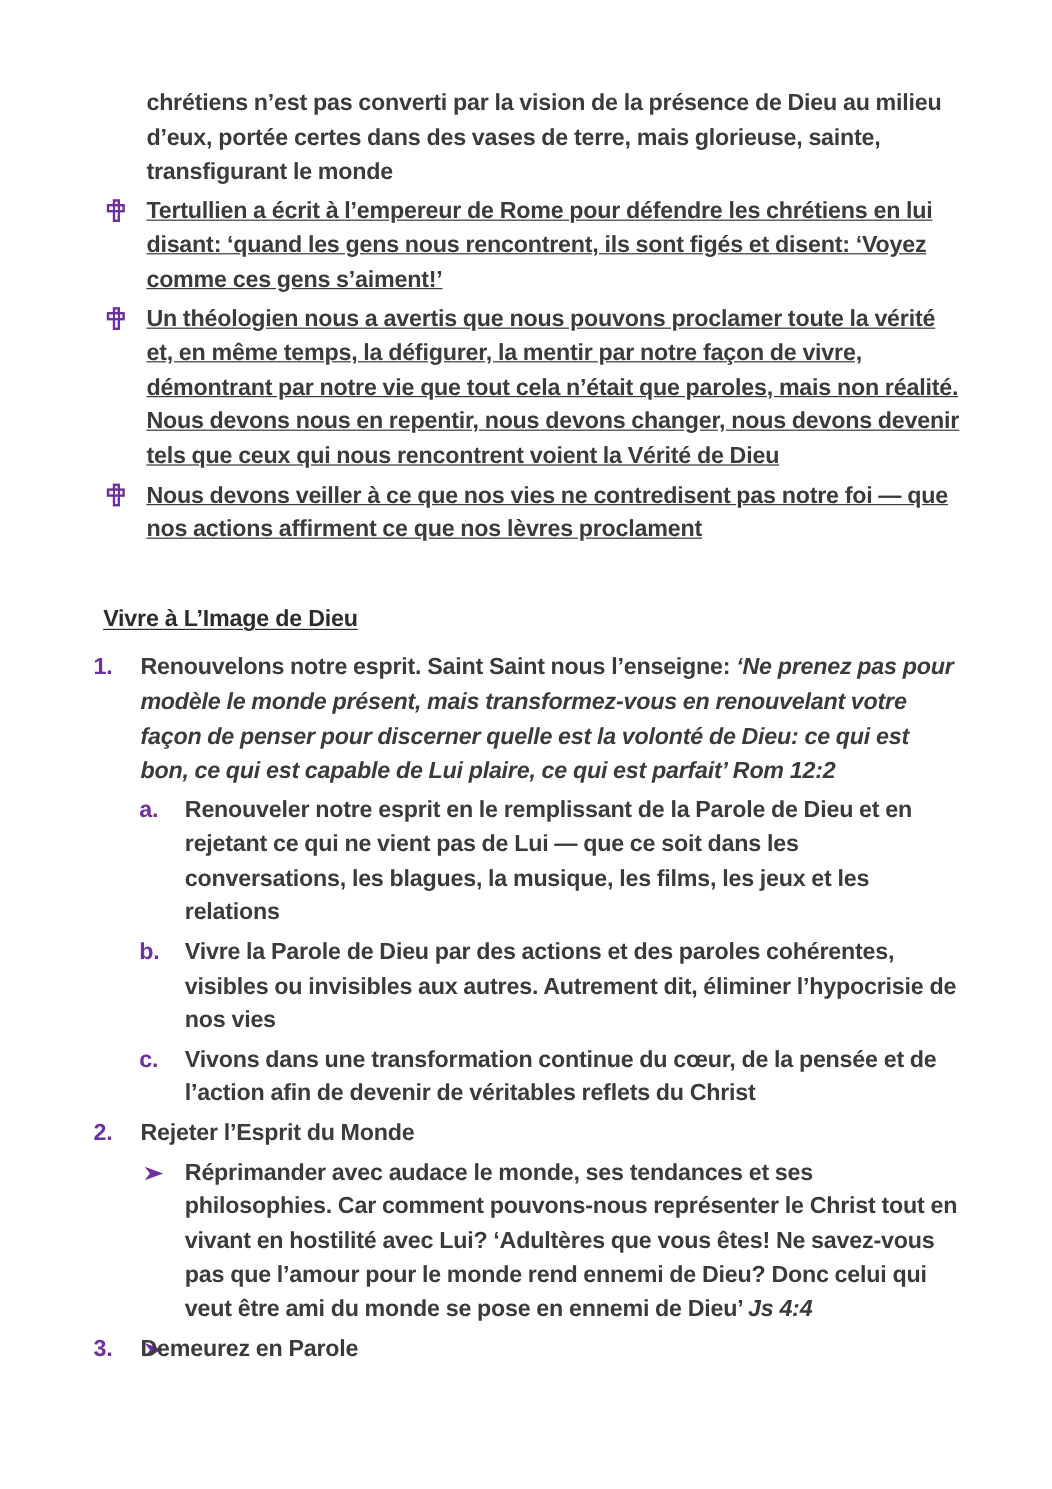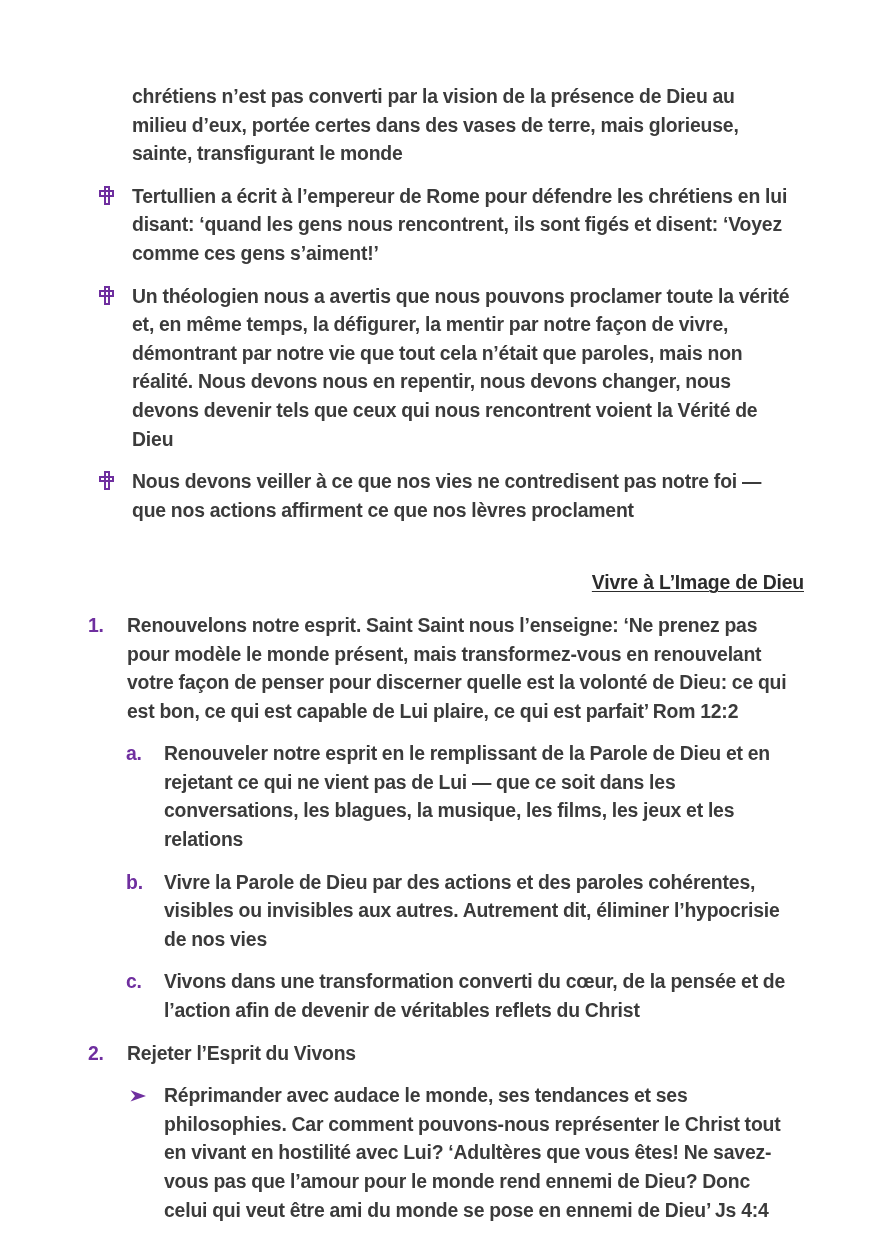"chrétiens n’est pas converti par" .para { margin: 14px -> 4px }
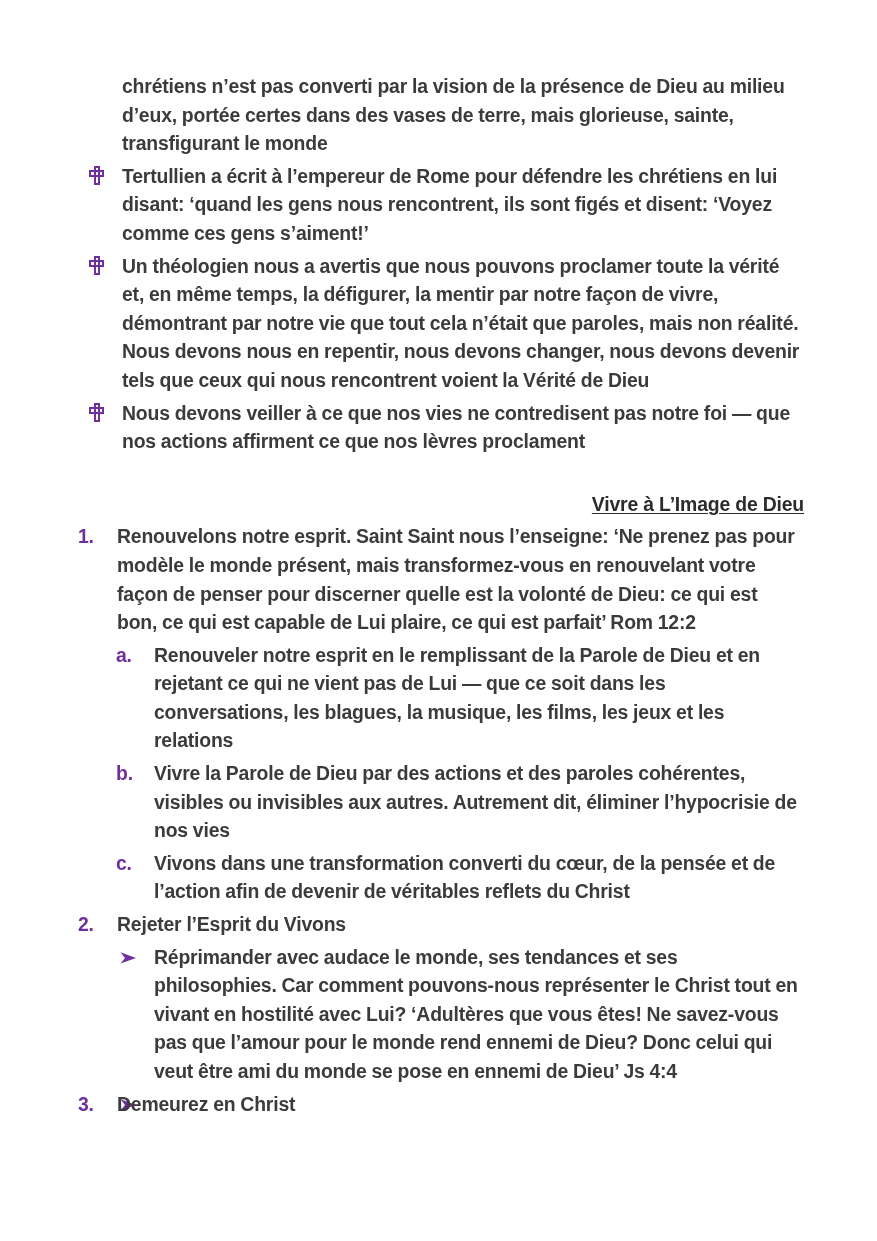"Tertullien a écrit à l’empereur" .lvl1 { text-decoration: none -> underline }
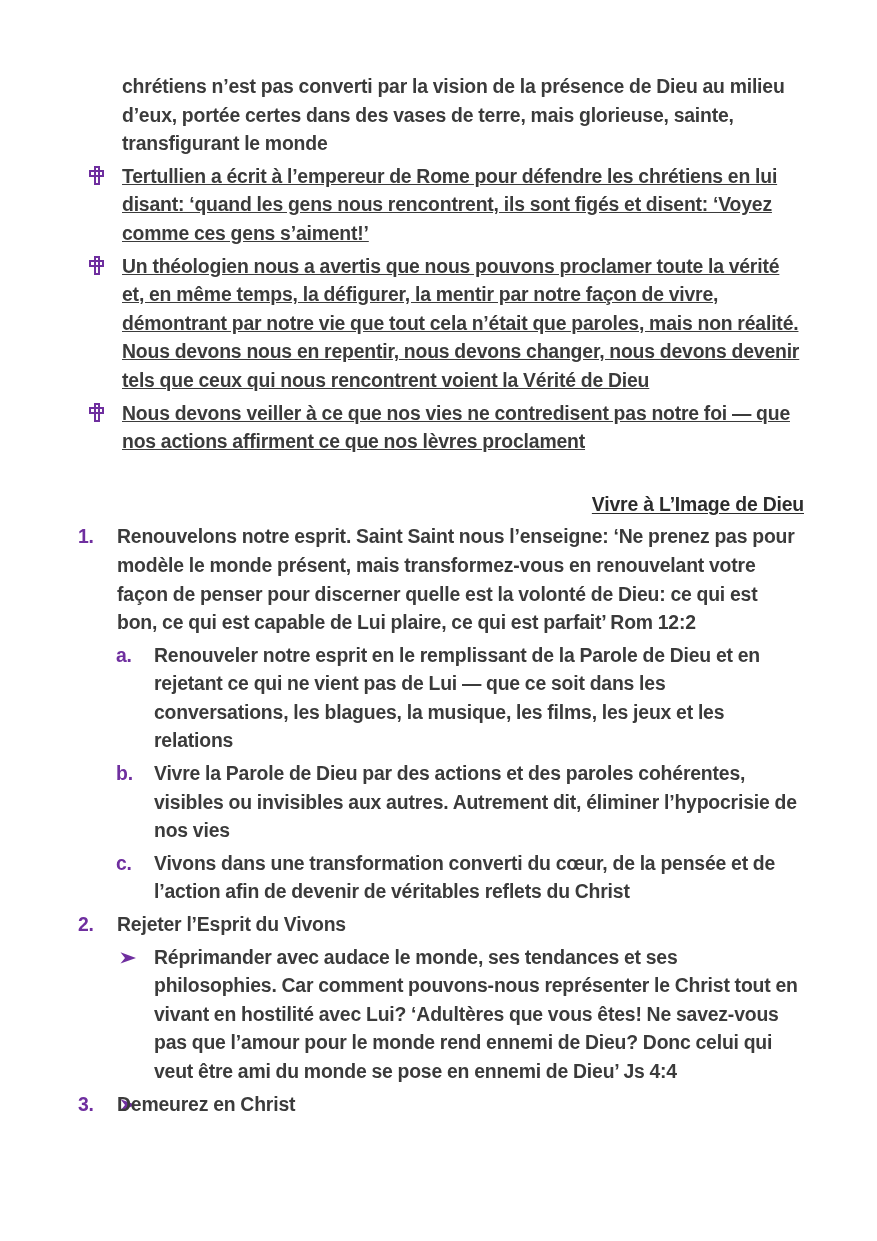"Vivre à L’Image de Dieu" .heading-wrap { margin: 0 -> 12px; text-align: right -> none }
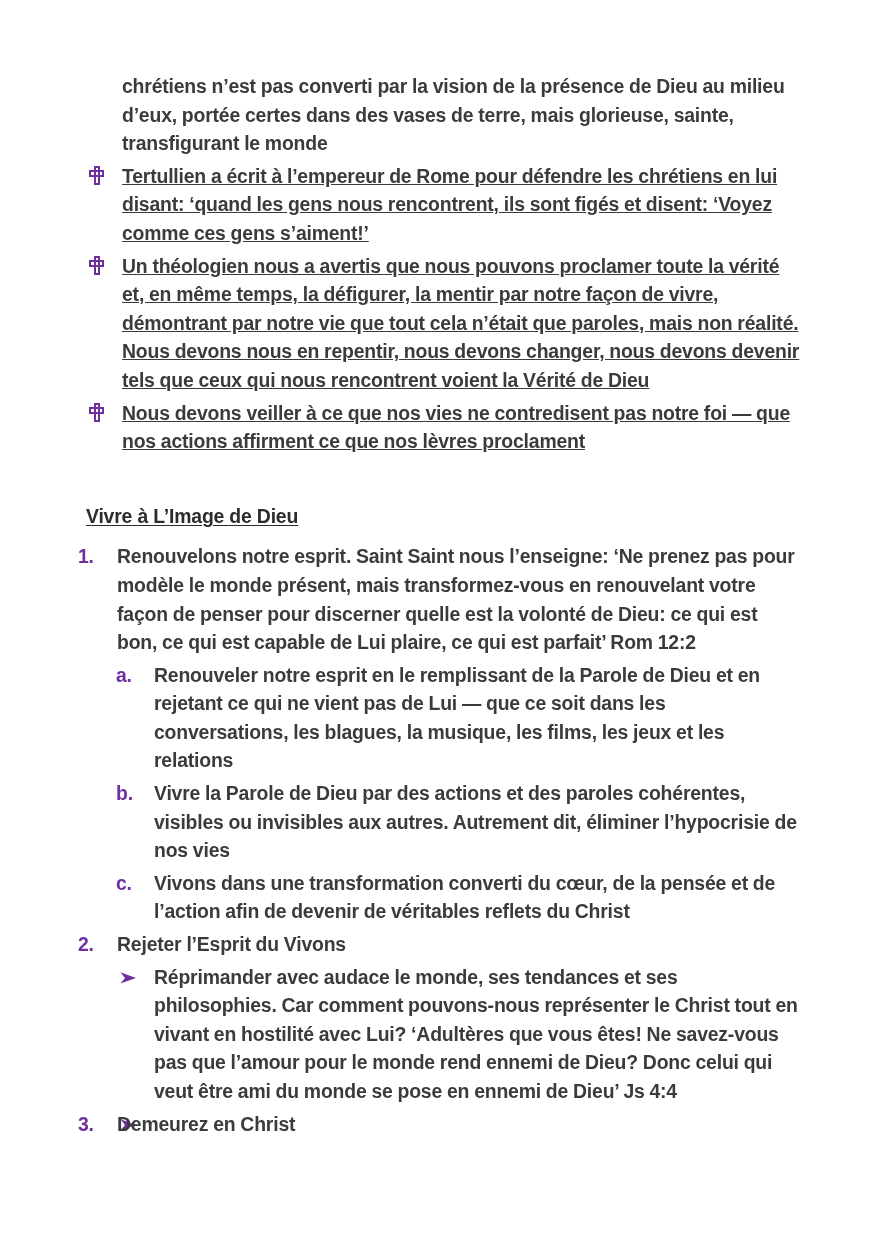"‘Ne prenez pas pour modèle" .italic { font-style: none -> italic }
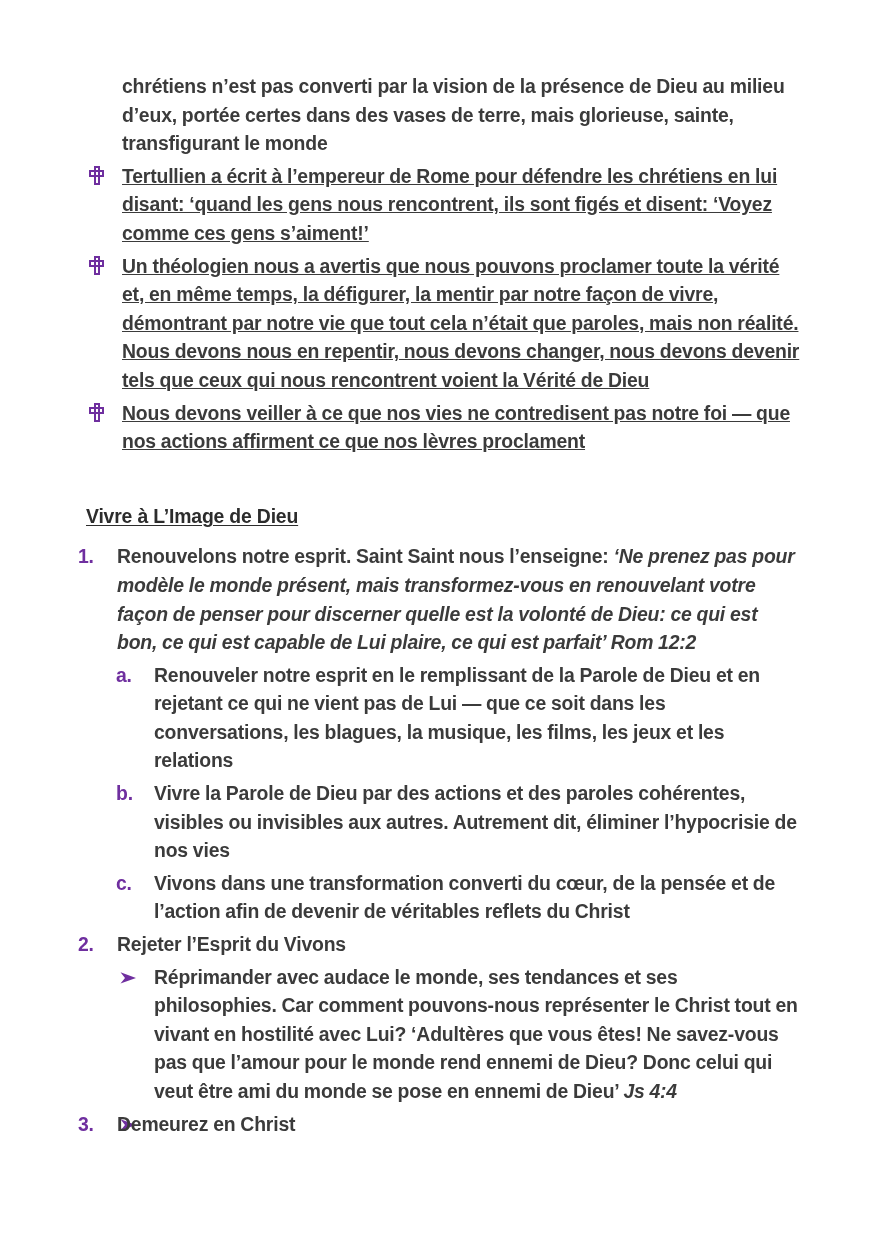"Vivons dans une transformation converti" span { text: converti -> continue }
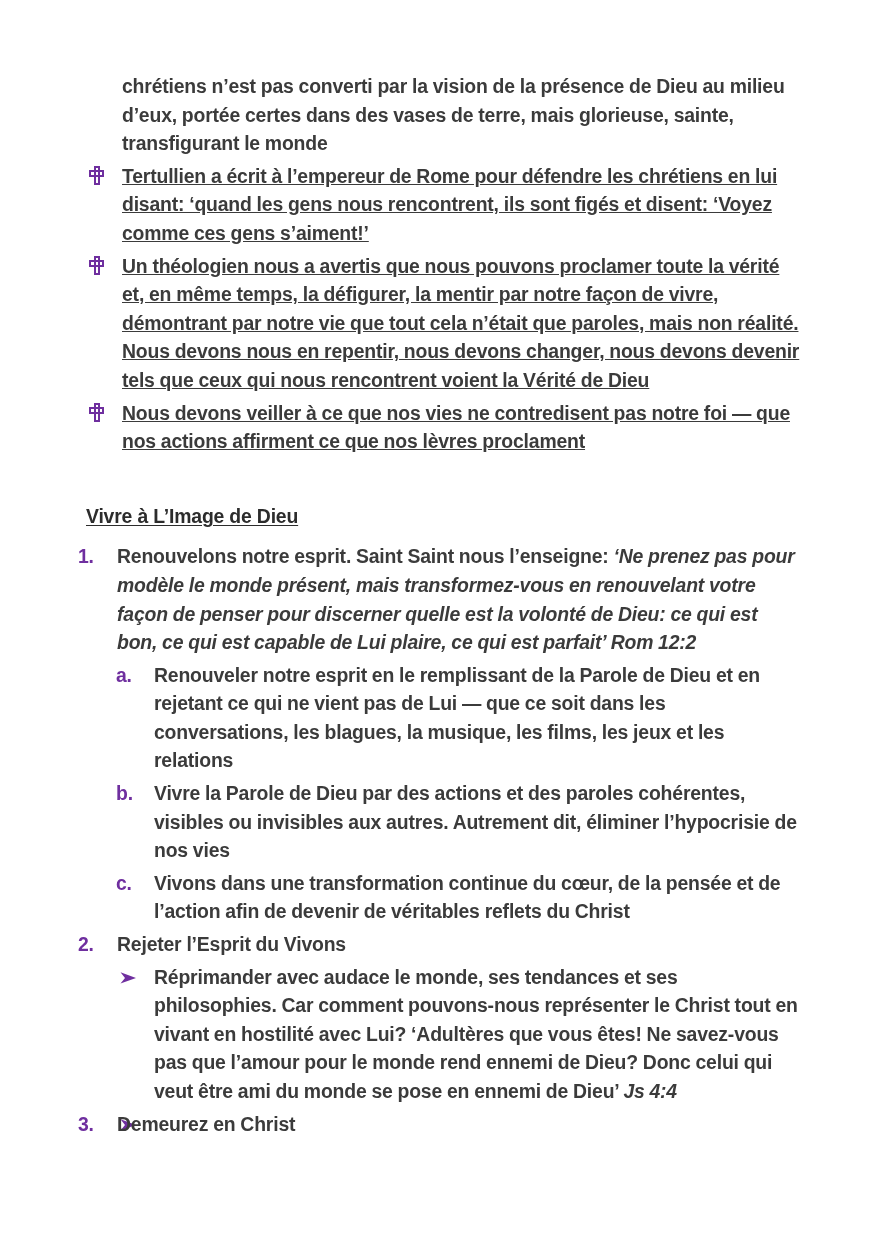"Rejeter l’Esprit du Vivons" span { text: Vivons -> Monde }
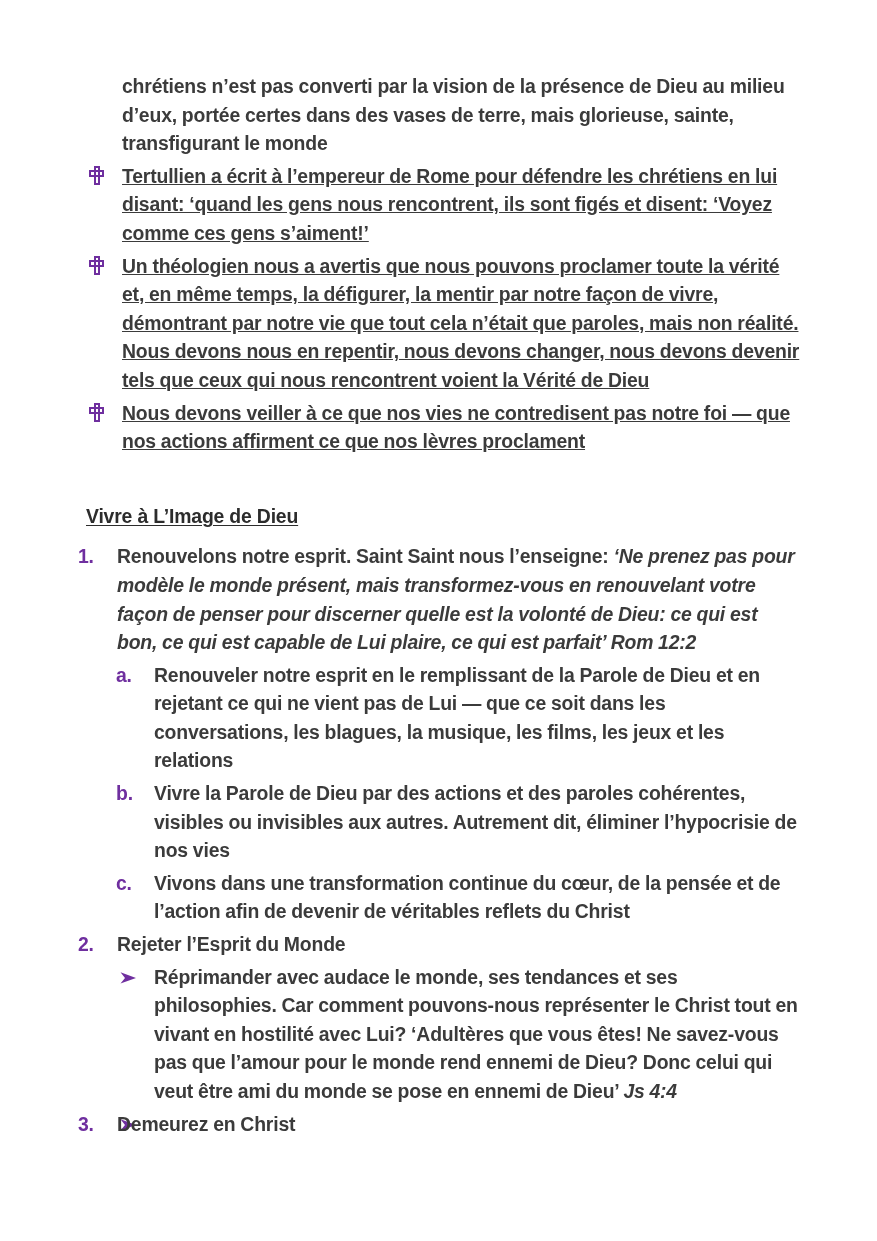"Demeurez en Christ" span { text: Christ -> Parole }
